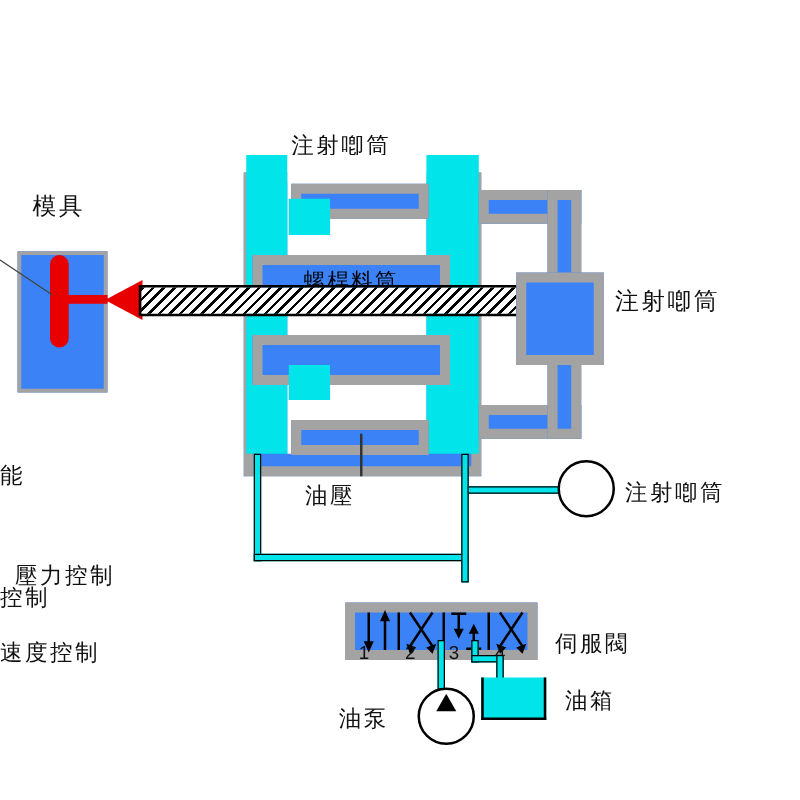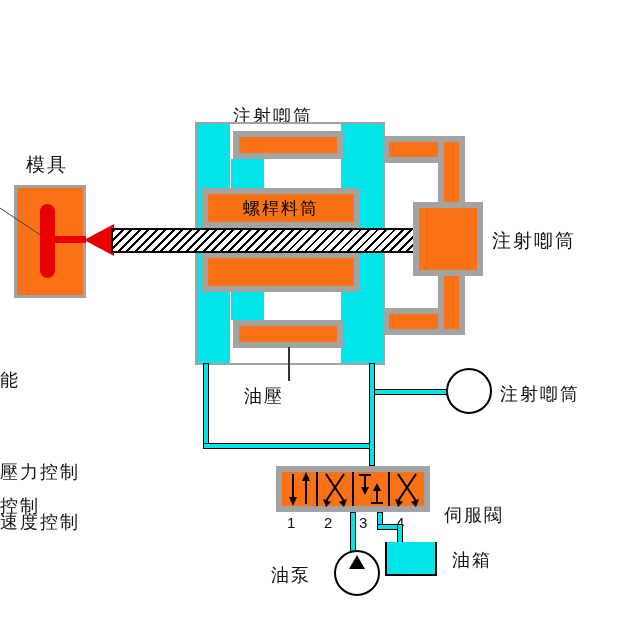"螺桿料筒" .box { background: #f97316 -> #3b82f6; border: 6px solid #a3a3a3 -> 8px solid #a3a3a3; margin-top: none -> 16px }
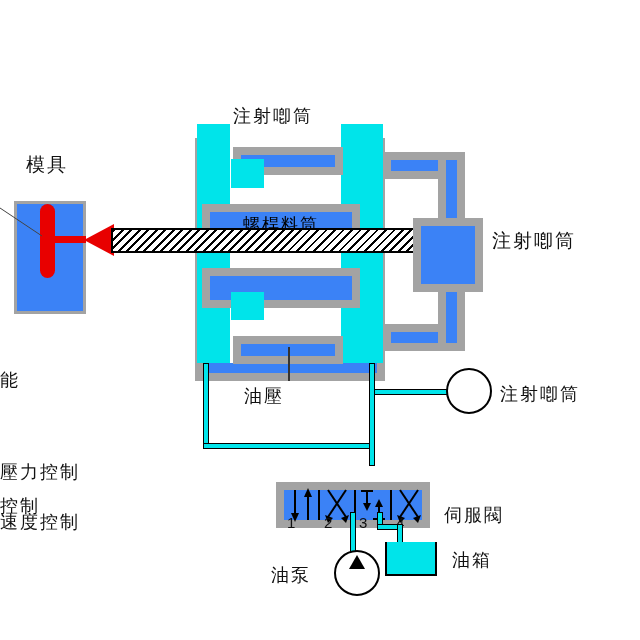"壓力控制" div.lbl { left: 0px -> 12px; margin-top: 12px -> none }
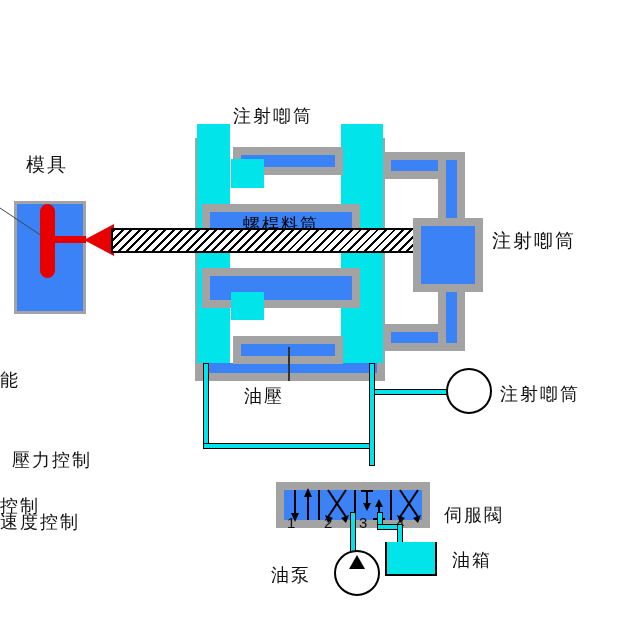"控制" div.lbl { top: 494px -> 466px }
